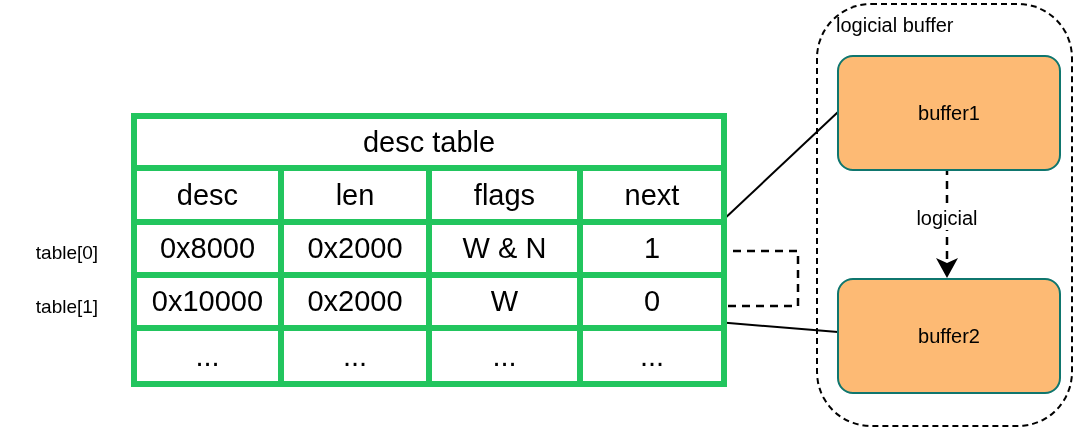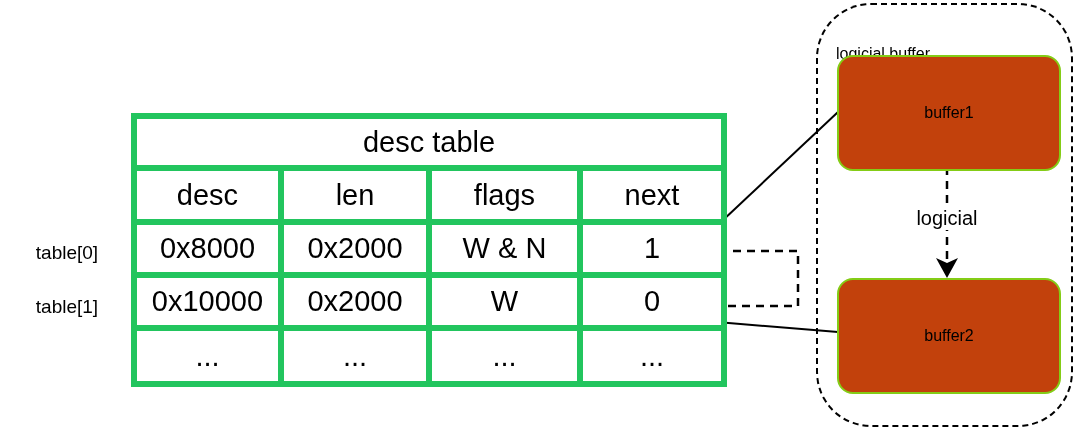"logicial buffer" .buffer-group-label { font-size: 16px -> 20px; margin-top: 31px -> none }
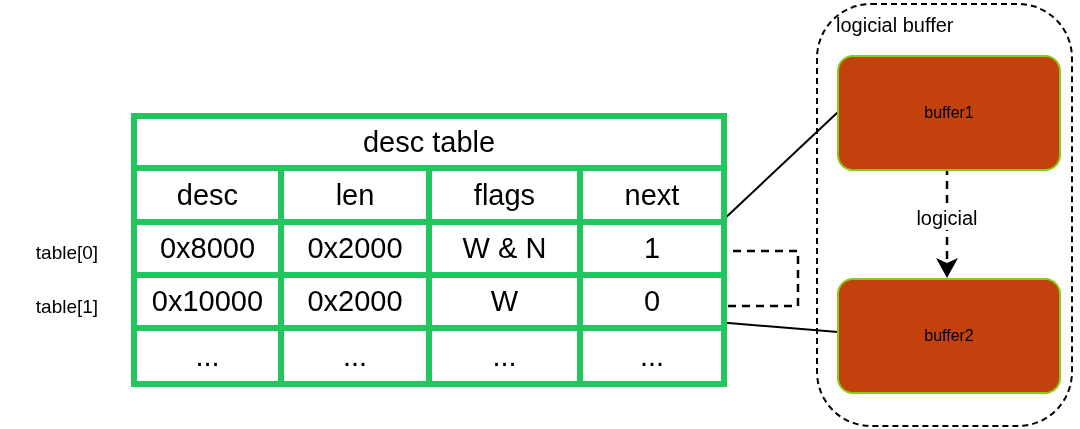"buffer1" .buffer-box { background: #c2410c -> #fdba74; border: 2px solid #84cc16 -> 2px solid #0f766e; font-size: 16px -> 20px }
